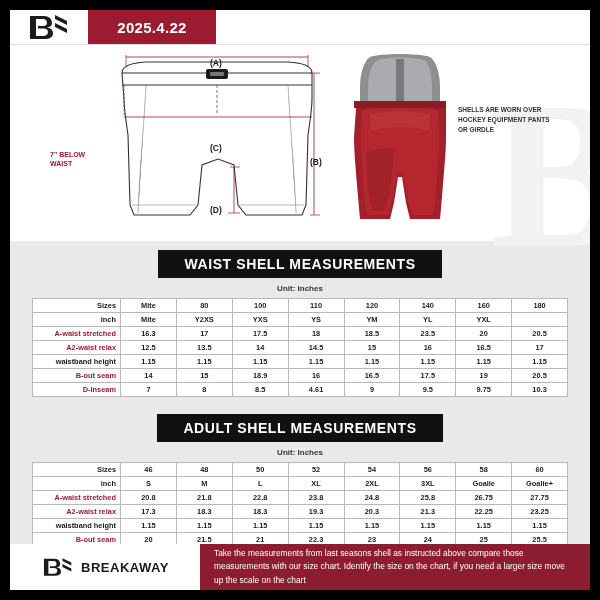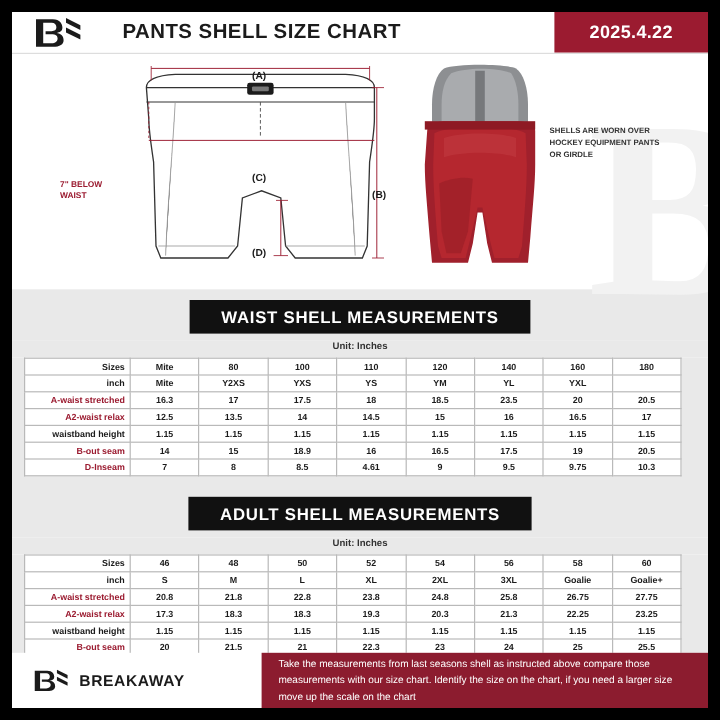"PANTS SHELL SIZE CHART" div.header-title { html: <div>PANTS SHELL SIZE CHART</div> -> none }
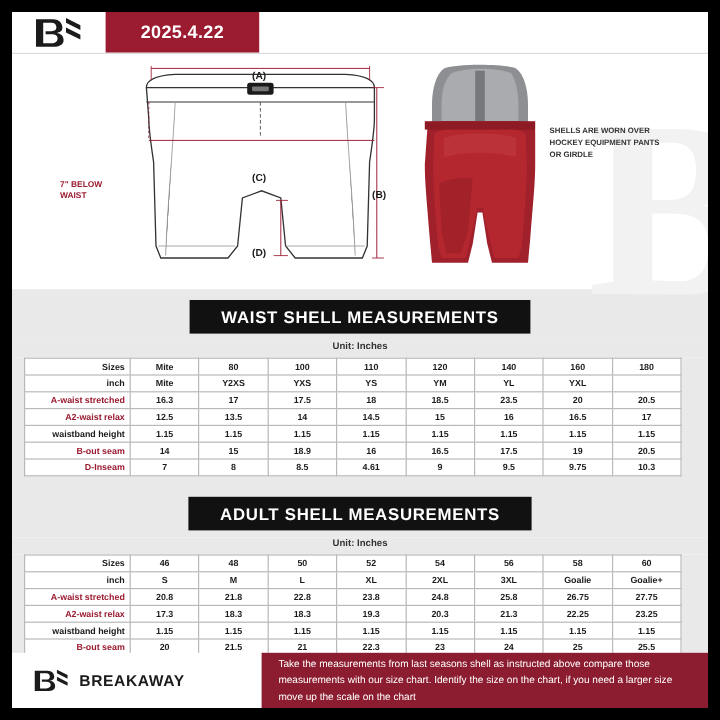"Sizes" .tbl-wrap { padding: 0 22px 8px 10px -> 0 22px 8px 22px }
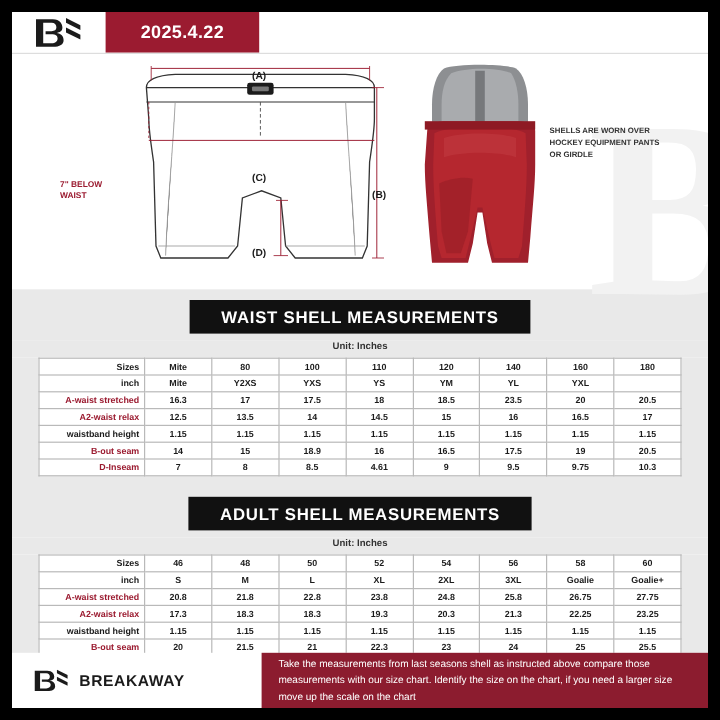"Take the measurements from last" .footer-note { margin-left: 48px -> none }
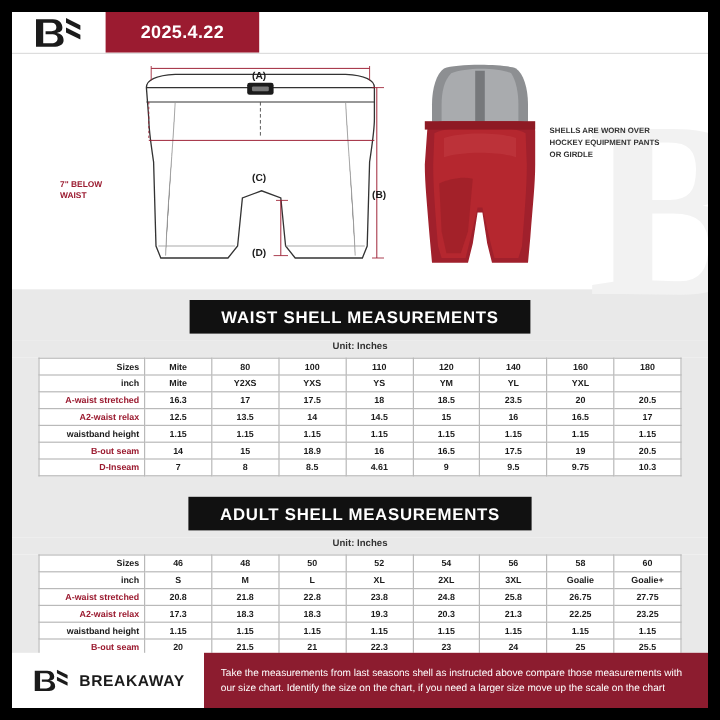"BREAKAWAY" .footer-logo { width: 160px -> 190px }
